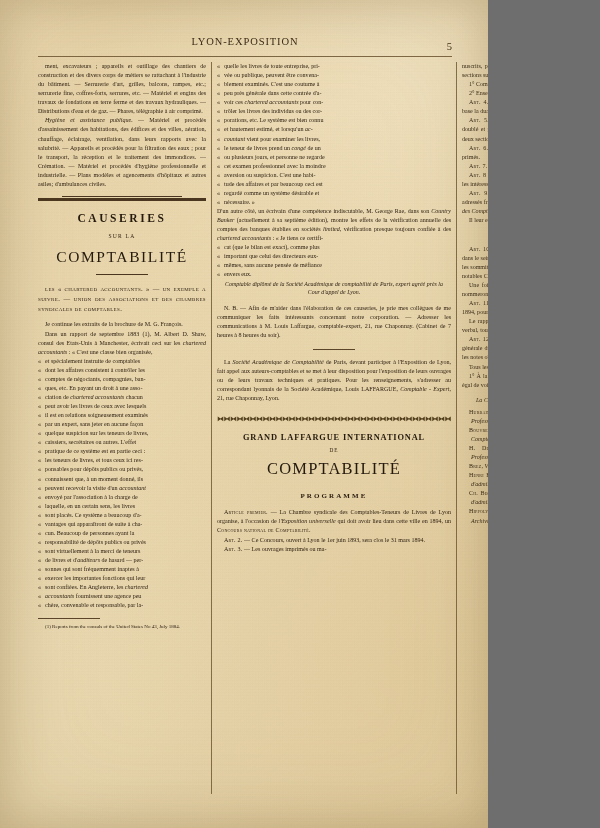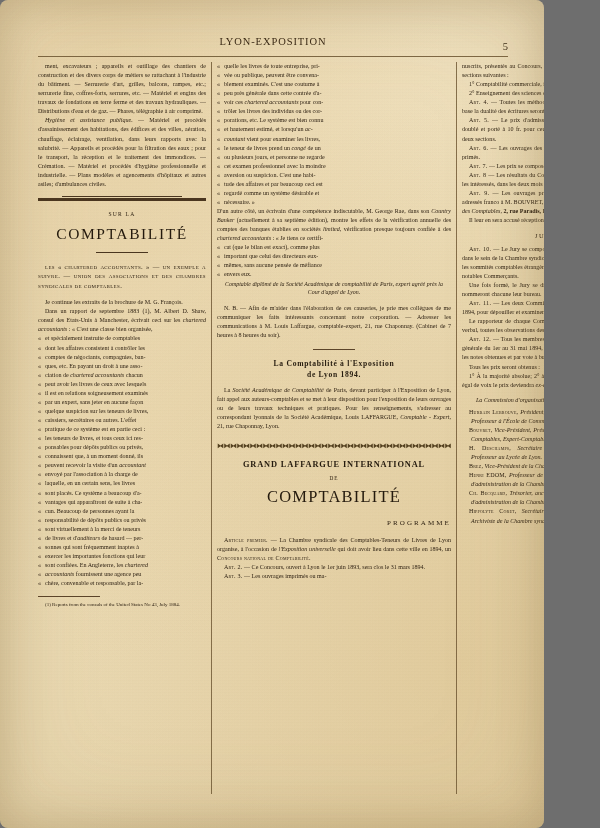"LYON-EXPOSITION" .page { border-radius: 8px -> none; width: 544px -> 488px }
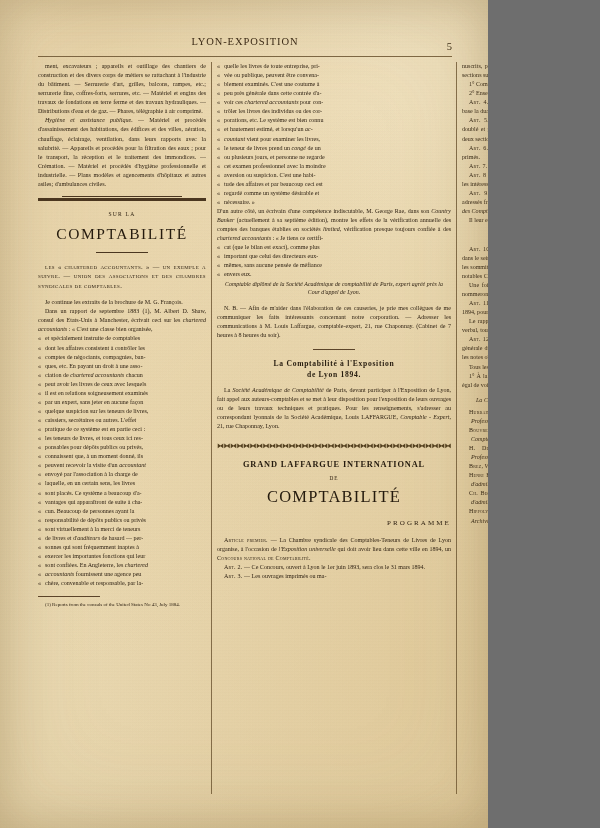"CAUSERIES" div.h-causeries { html: none -> <div>CAUSERIES</div> }
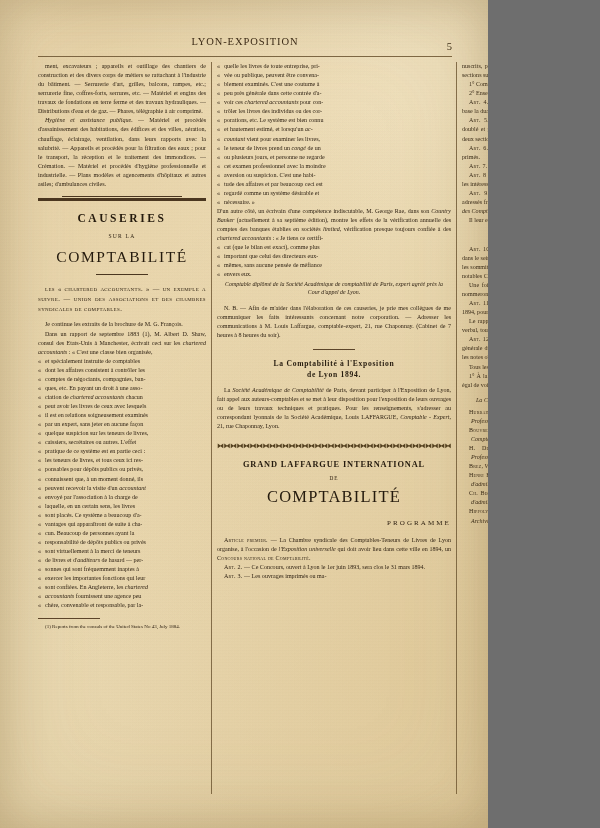"La Comptabilité à l'Exposition" div.h-expo { html: <div> <span>La Comptabilité à l'Exposition</span><br> <span>de Lyon 1894.</span> </div> -> none }
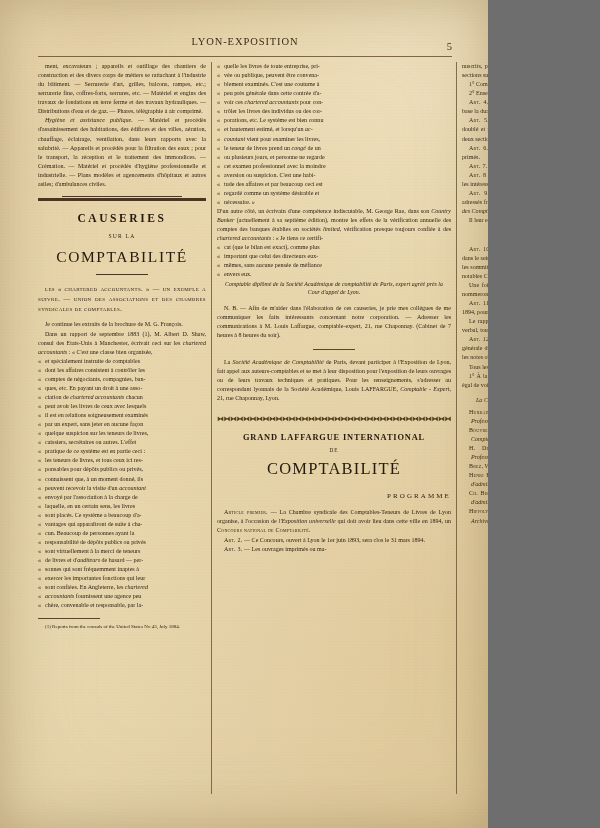"PROGRAMME" .h-programme { font-weight: none -> bold; text-align: right -> center }
